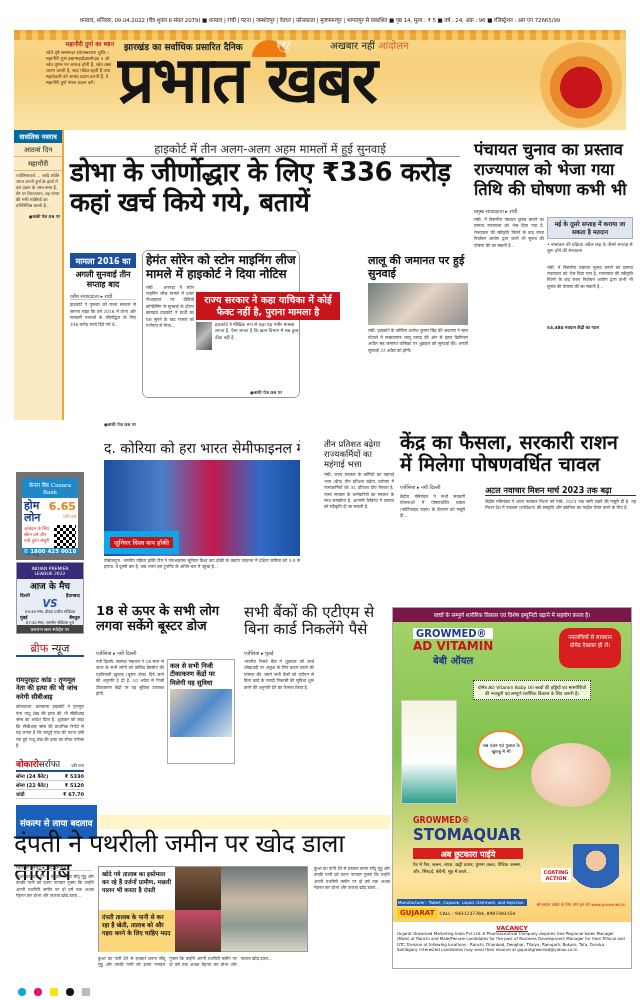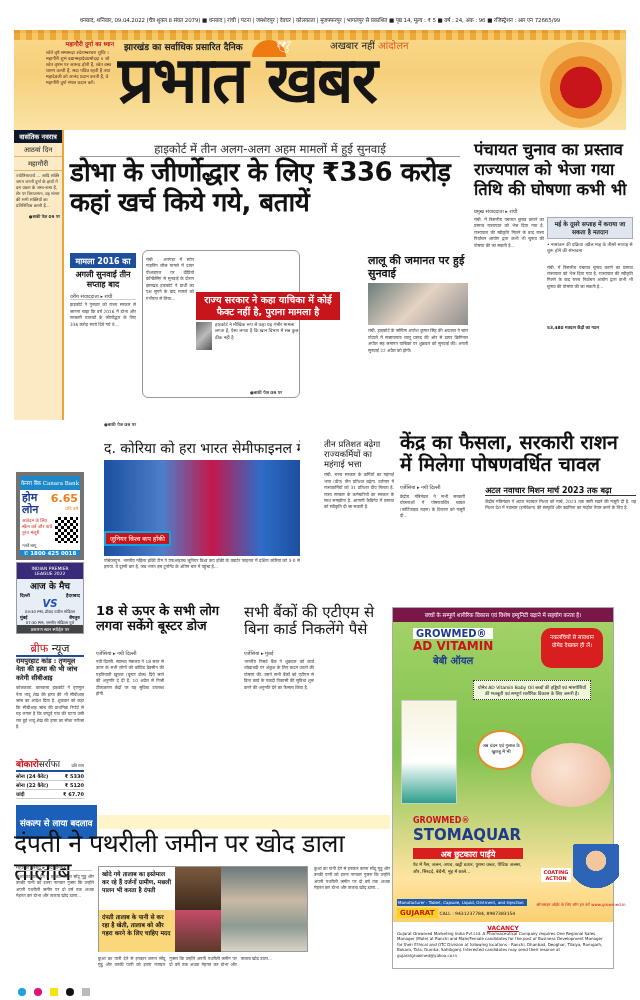"वासंतिक नवरात्र" .lc-title { background: #0f172a -> #0369a1 }
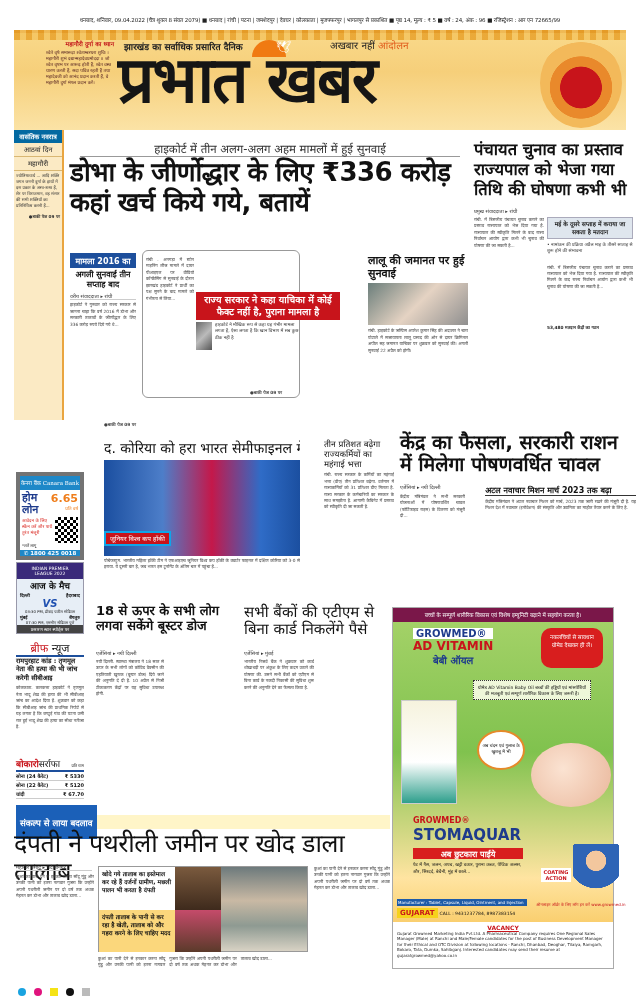"हेमंत सोरेन को स्टोन माइनिंग" div.hdr-big { html: none -> <div>हेमंत सोरेन को स्टोन माइनिंग लीज मामले में हाइकोर्ट ने दिया नोटिस</div> }
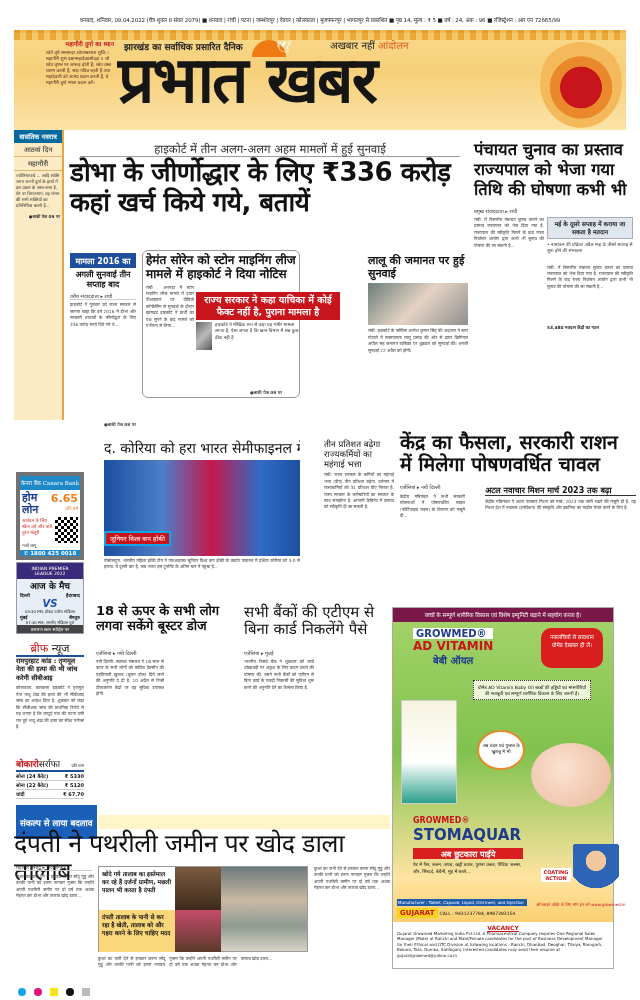"होम लोन" .bank { border: 4px solid #737373 -> 6px solid #737373 }
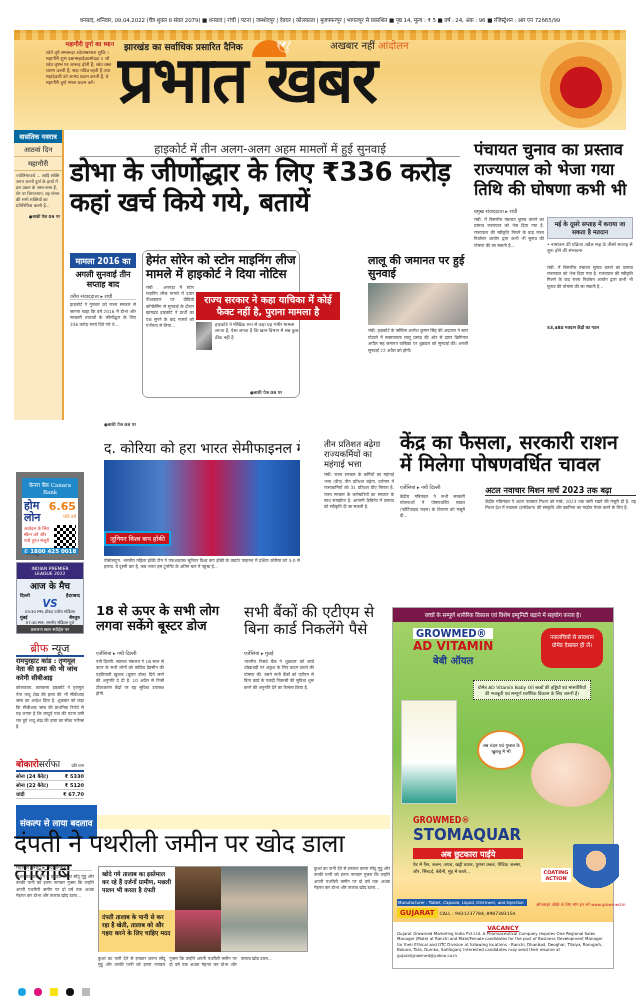"जूनियर विश्व कप हॉकी" div.abs { border: 2px solid #0ea5e9 -> 6px solid #0ea5e9 }
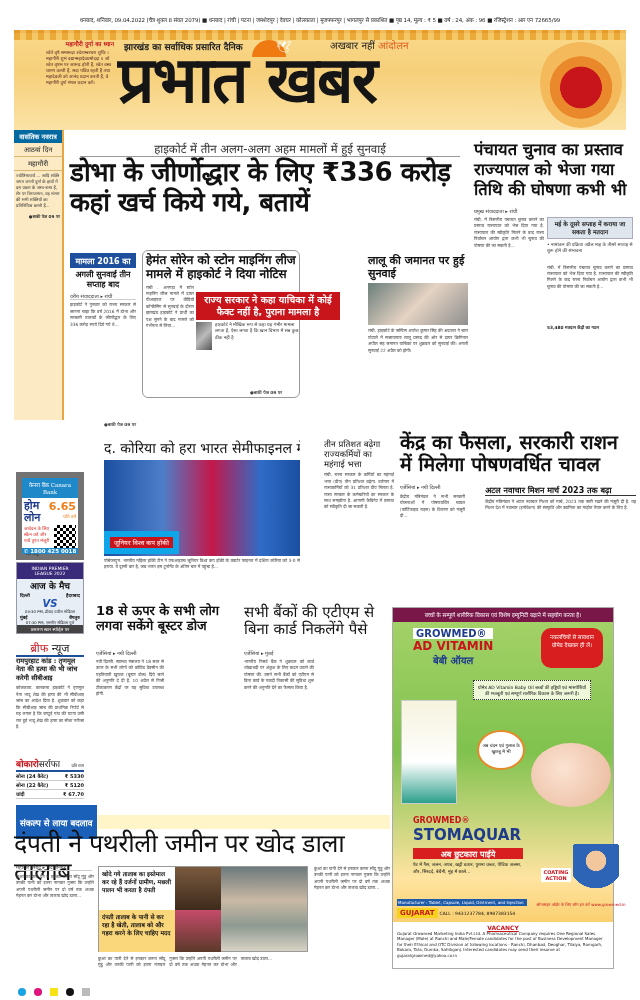"GROWMED®" .ad { width: 222px -> 240px }
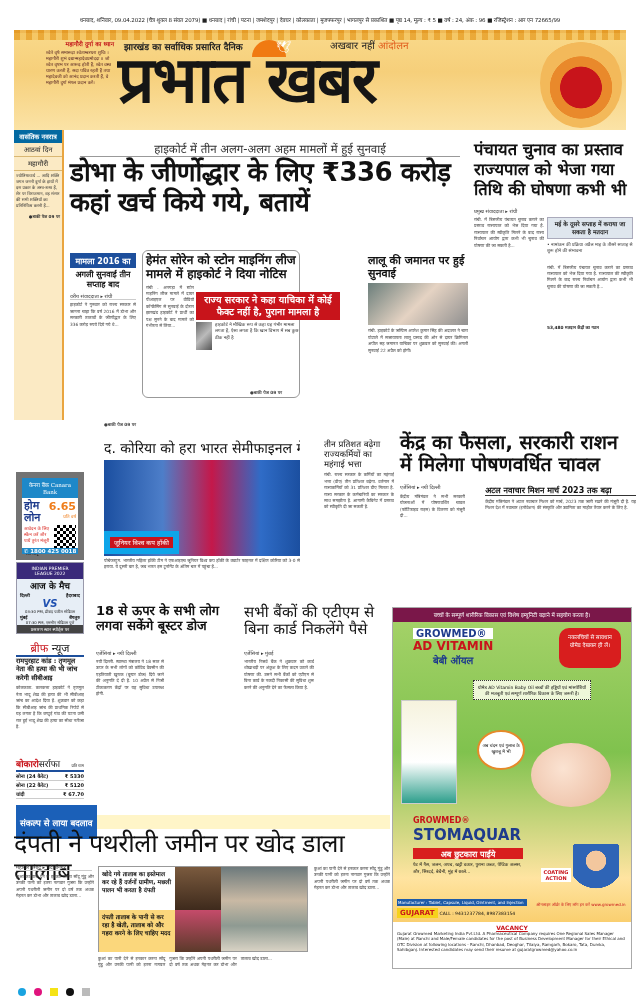"कल से सभी निजी टीकाकरण" div { html: none -> <div> <div>कल से सभी निजी टीकाकरण केंद्रों पर मिलेगी यह सुविधा</div> <div></div> </div> }
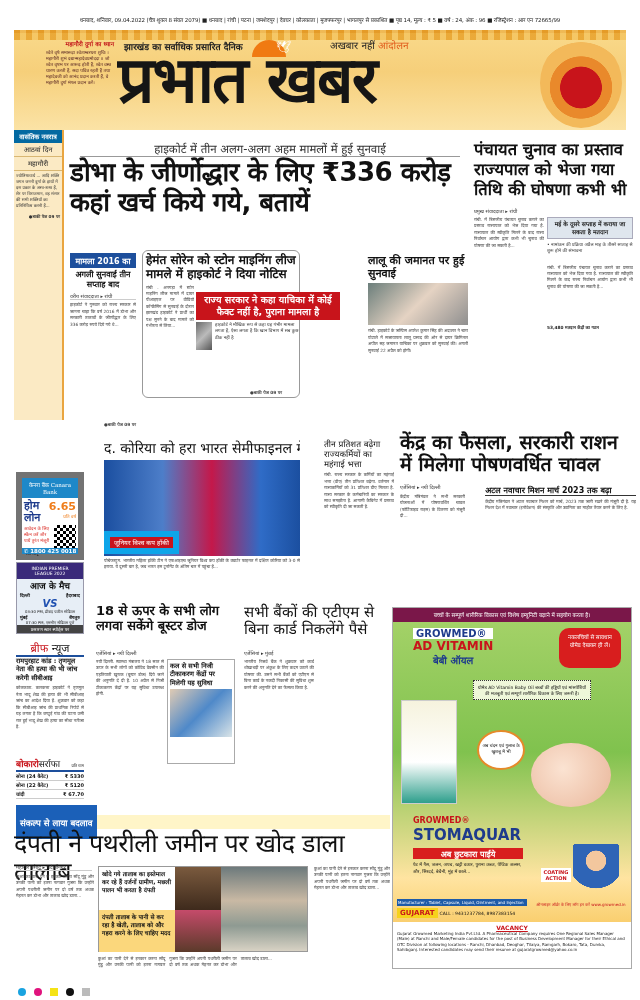"रामपुरहाट कांड : तृणमूल नेता" div { margin-top: 0 -> 19px }
